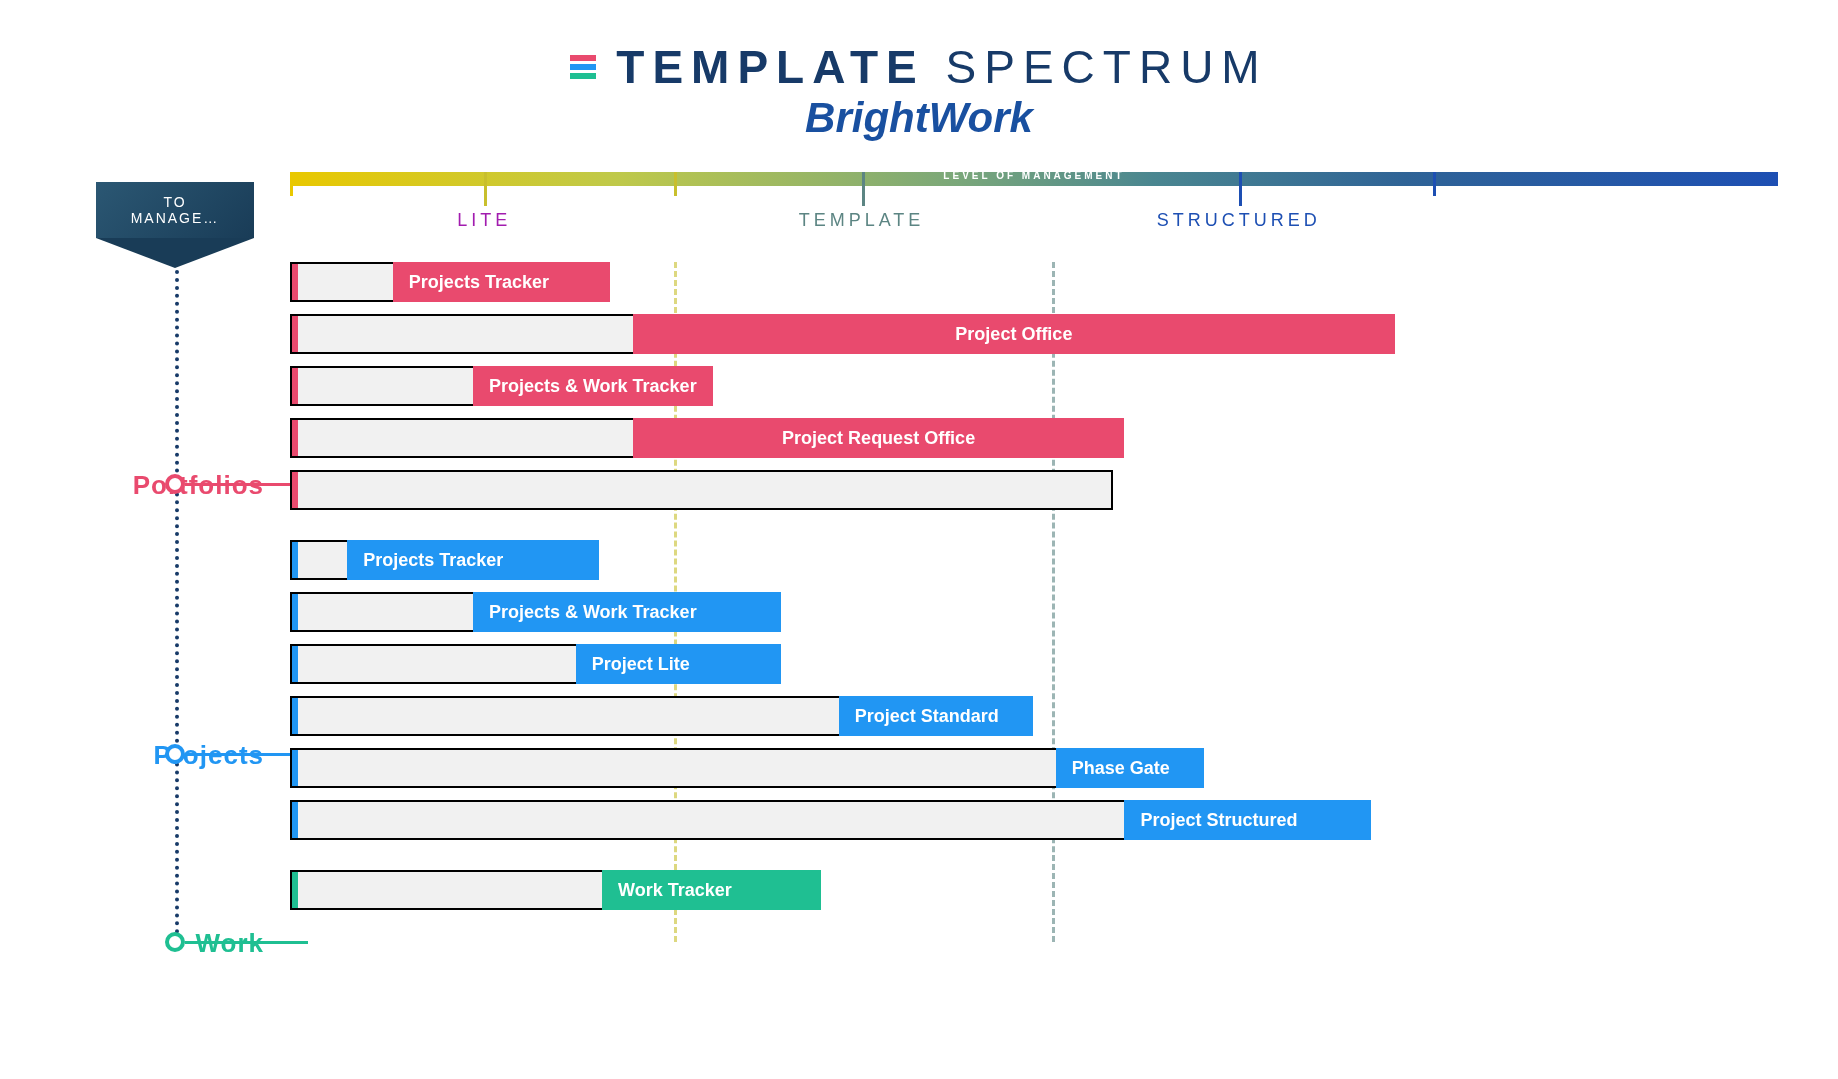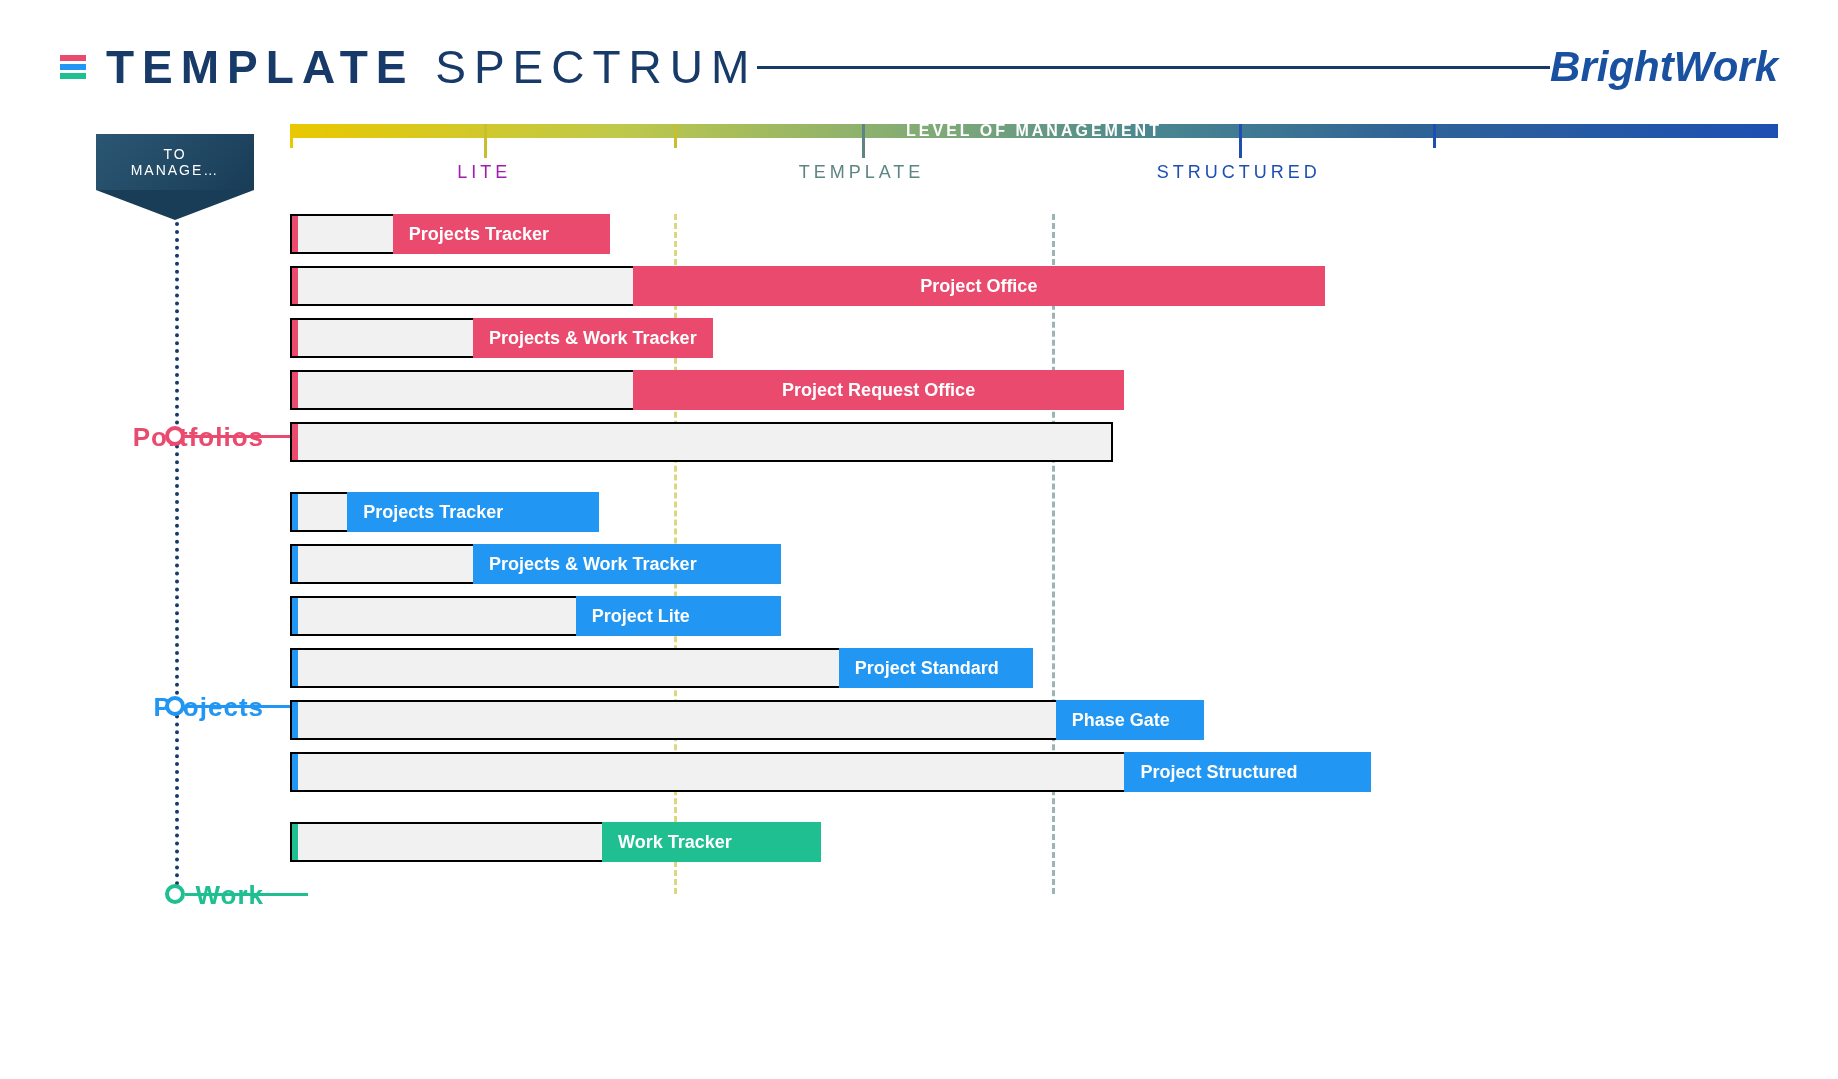"TEMPLATE SPECTRUM" .header { flex-direction: none -> column }
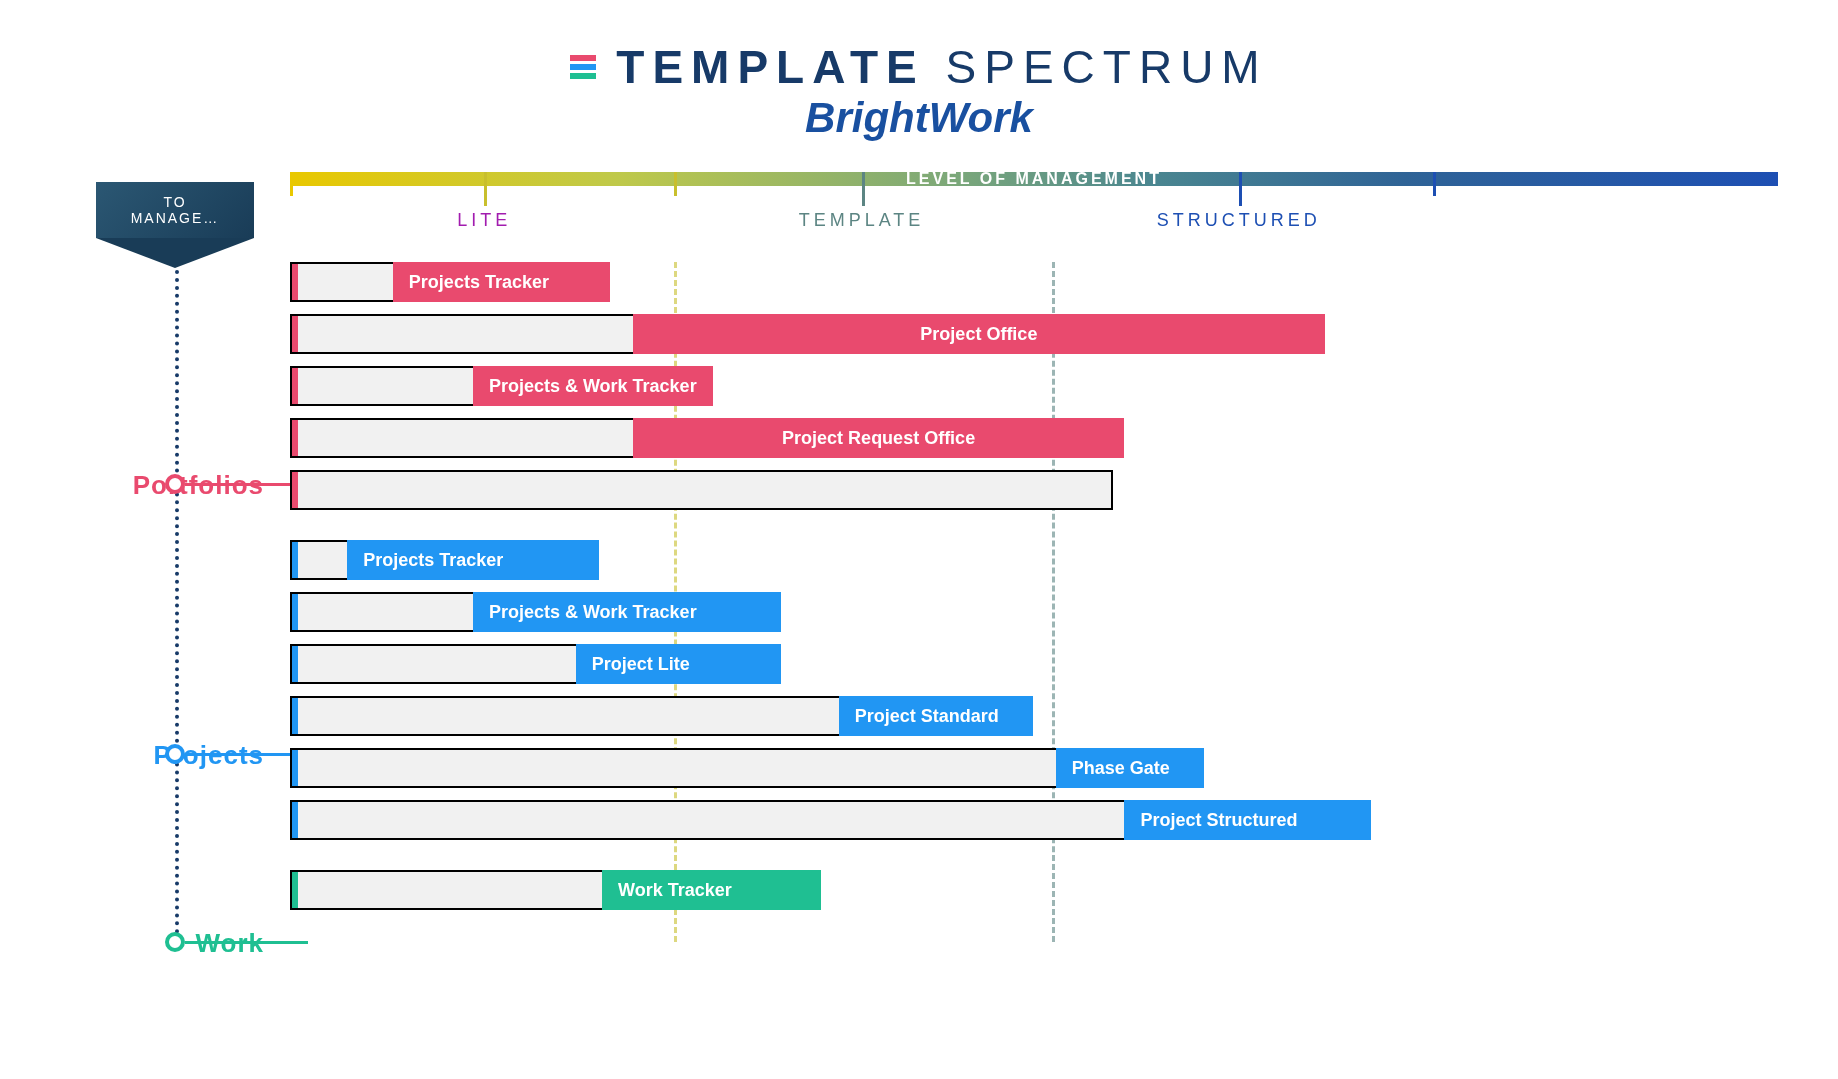"LEVEL OF MANAGEMENT" .grad-title { font-size: 16px -> 10px }
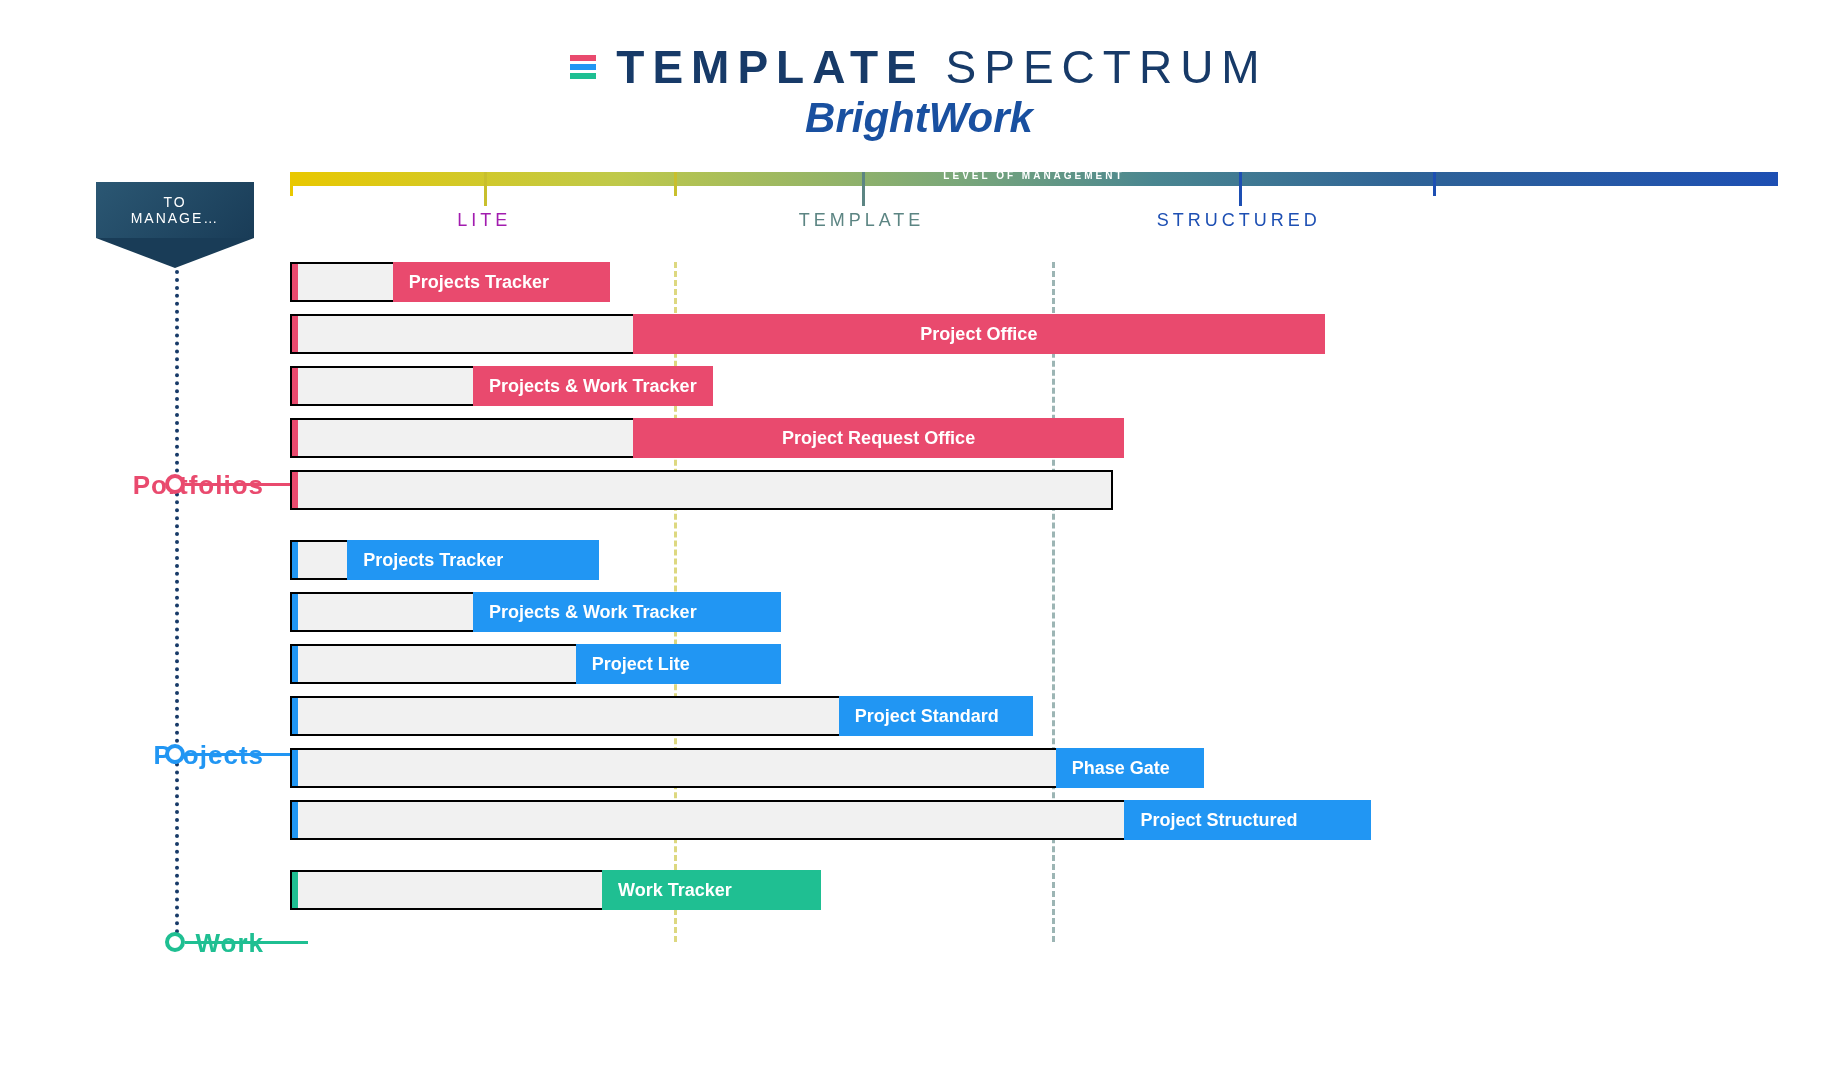"Project Office" div.bar-fill { width: 692px -> 762px }
